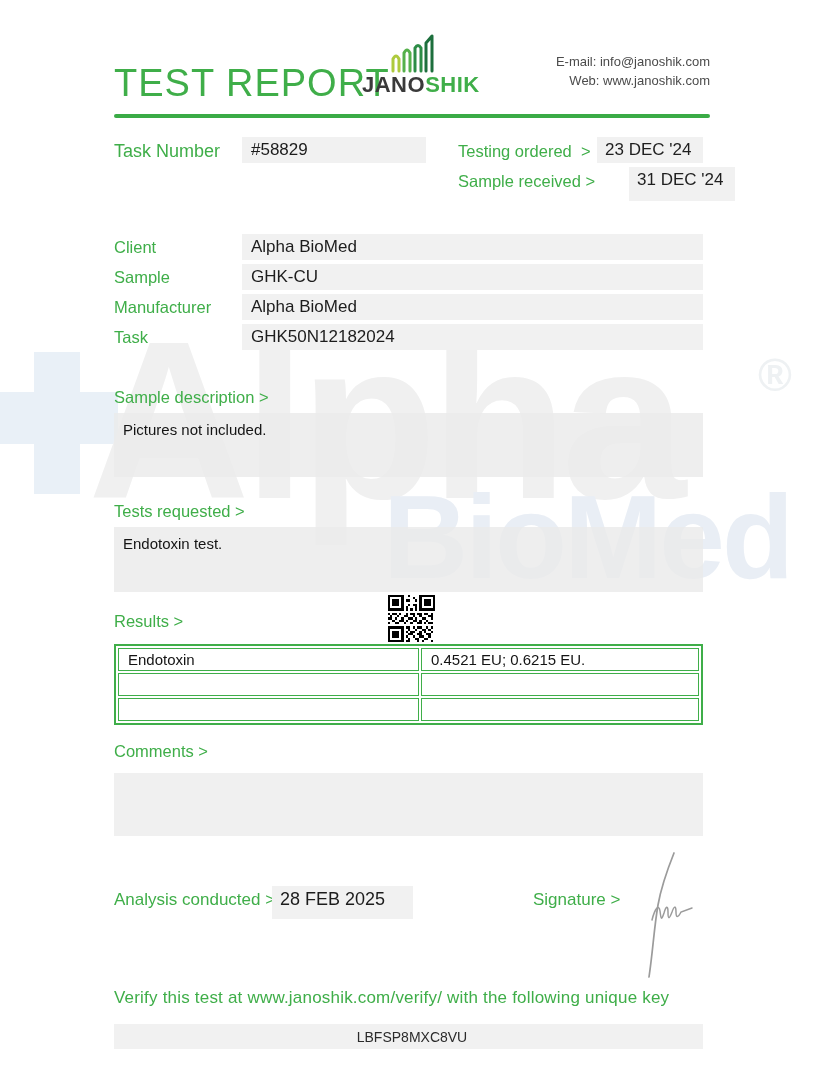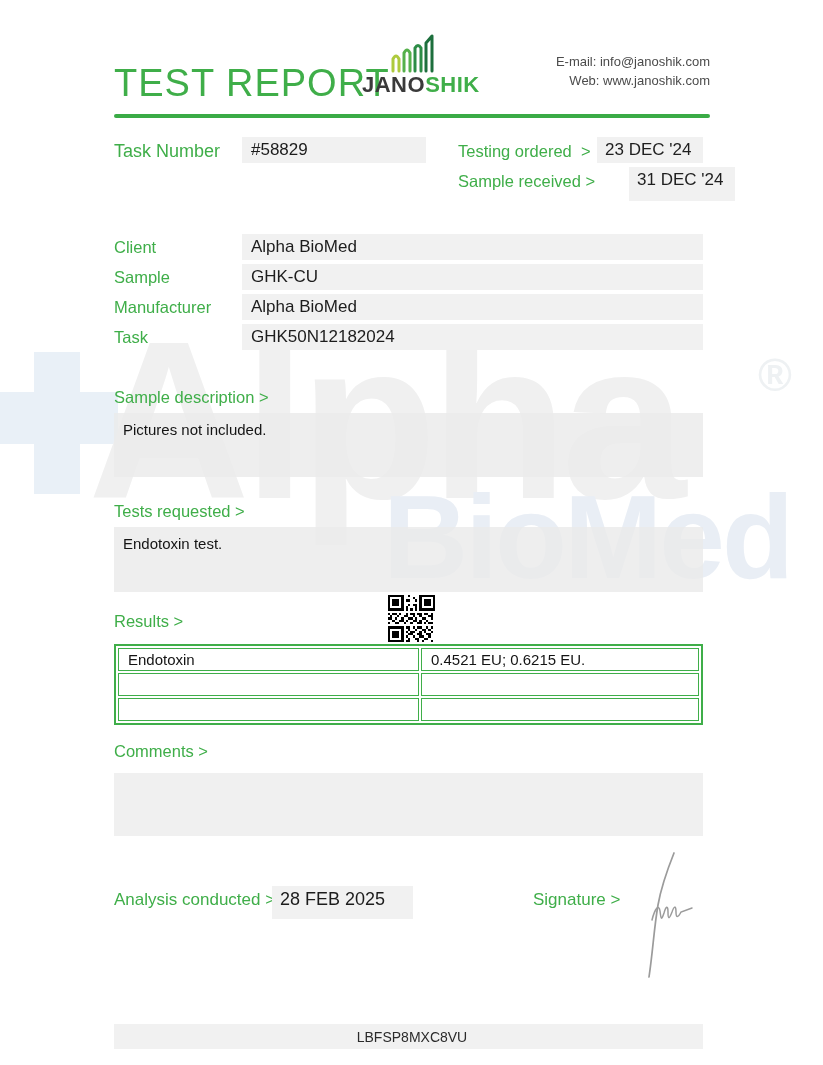"Verify this test at" div.abs { html: none -> <div>Verify this test at www.janoshik.com/verify/ with the following unique key</div> }
